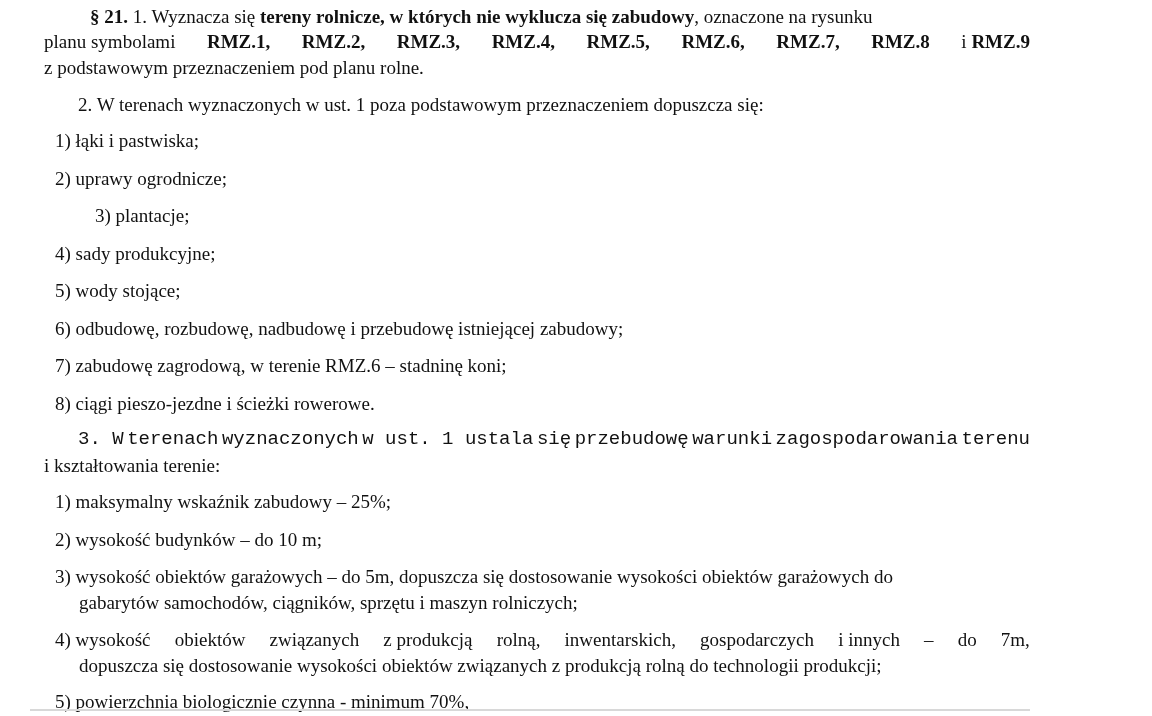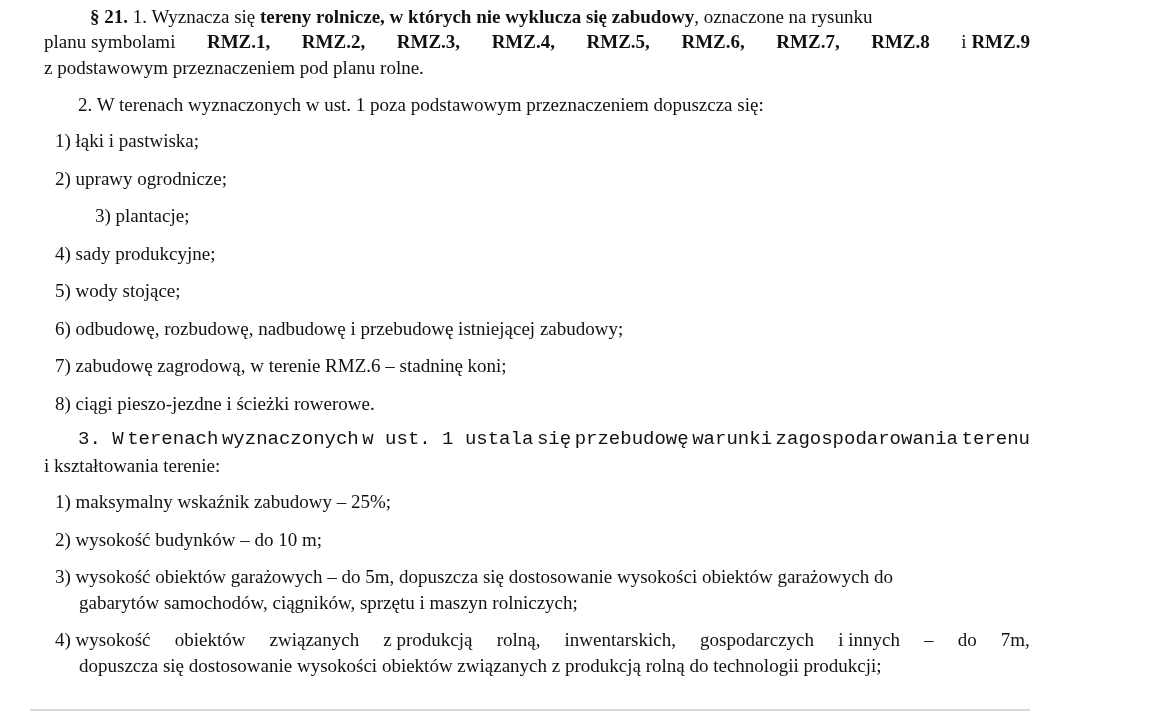"5) powierzchnia biologicznie czynna -" div.line { html: none -> <div>5) powierzchnia biologicznie czynna - minimum 70%,</div> }
